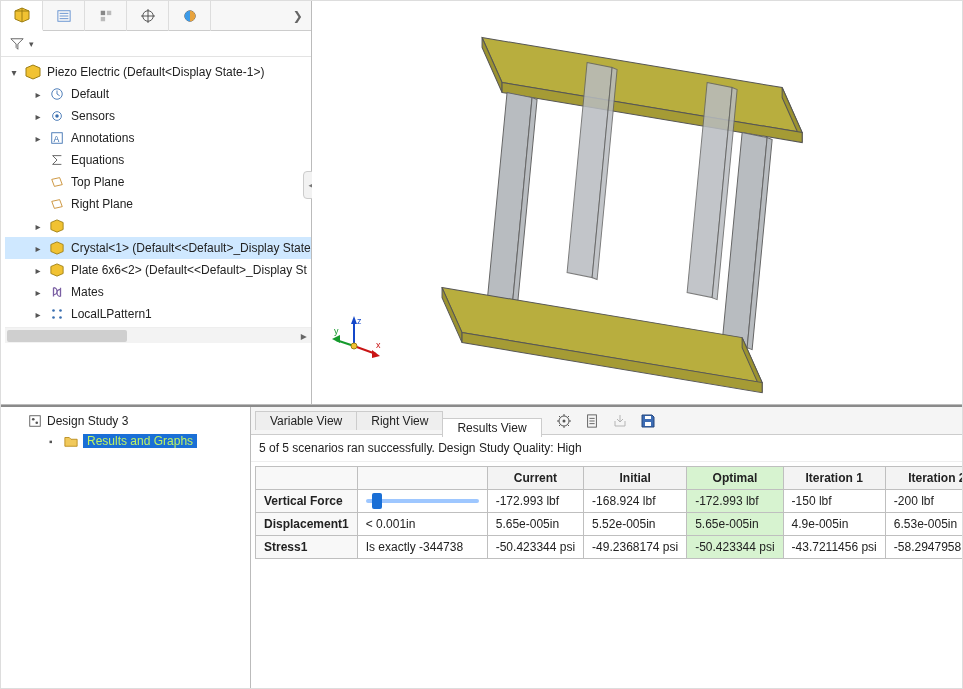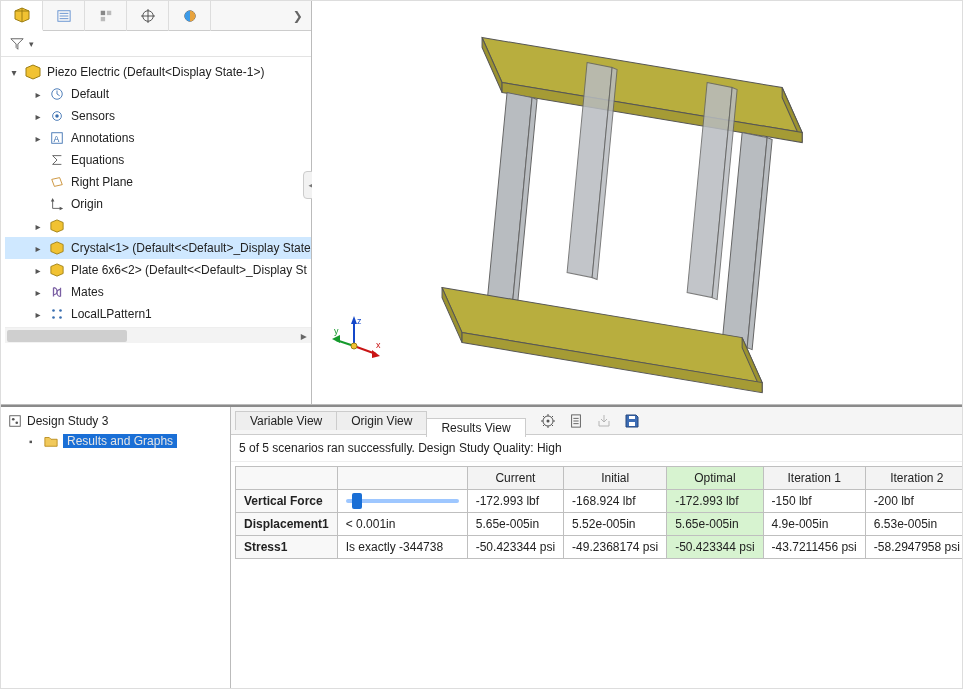"Top Plane" div.tree-row { html: none -> <div> <span></span> <span> <svg> <polygon></polygon> </svg> </span> <span>Top Plane</span> </div> }
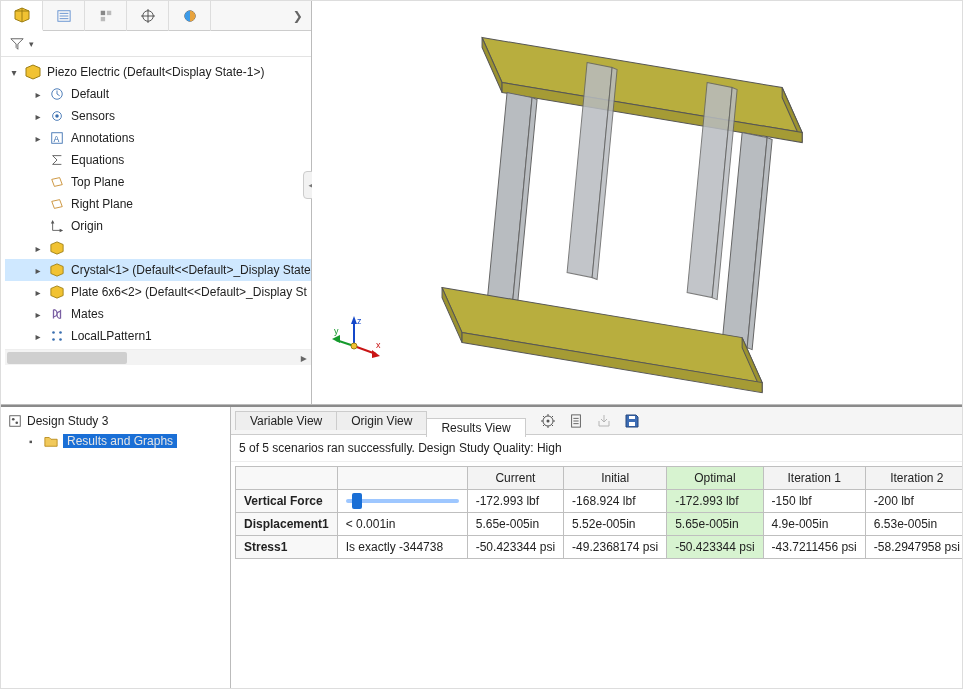"Origin" div.tree-row { html: <div> <span></span> <span> <svg> <line></line> <line></line> <polygon></polygon> <polygon></polygon> </svg> </span> <span>Origin</span> </div> -> none }
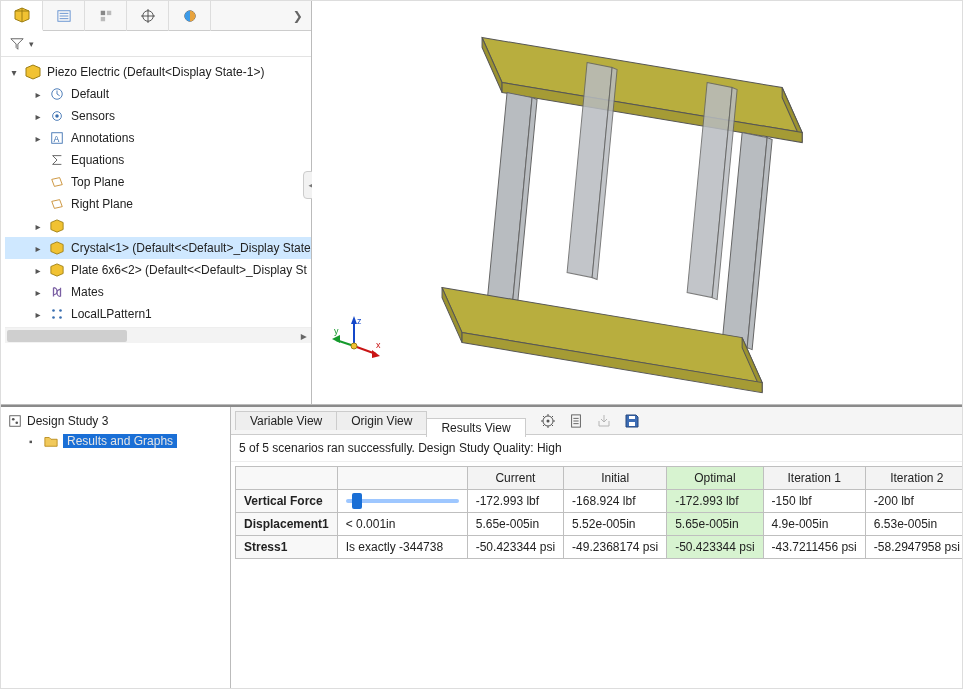"Design Study 3" .bottom { padding-left: none -> 20px }
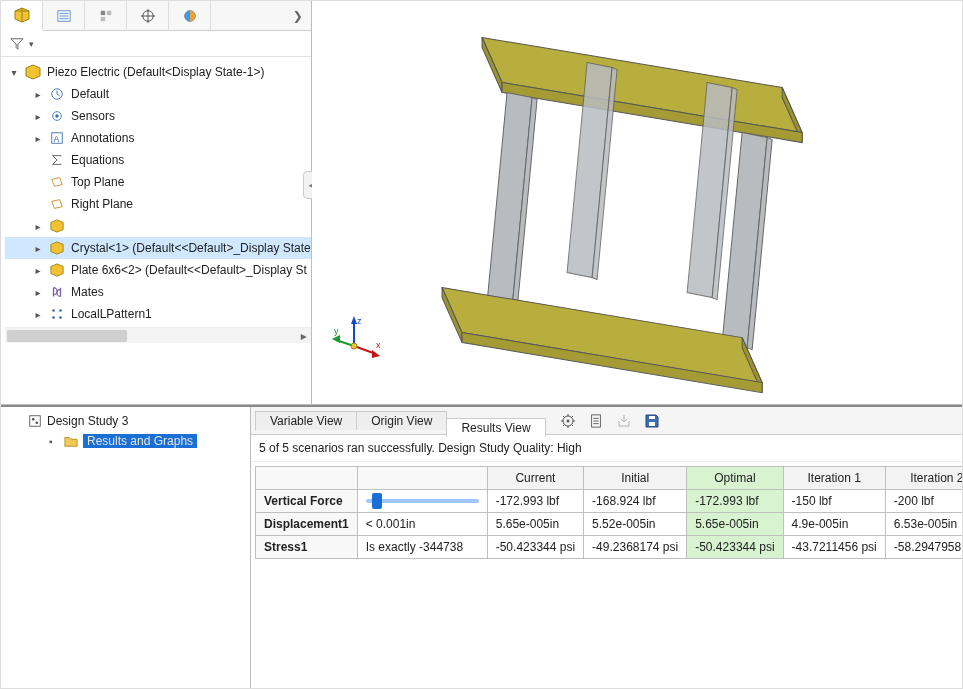"Origin View" div.rtab { text: Origin -> Right }
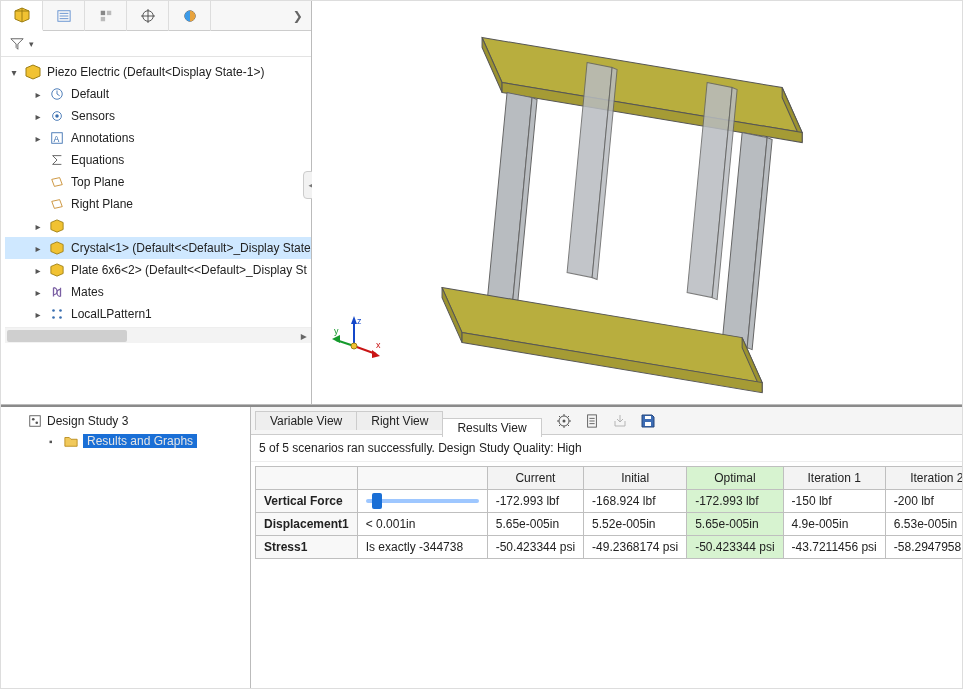"Results and Graphs" .study-tree .sel { color: #e5e5e5 -> #bef264 }
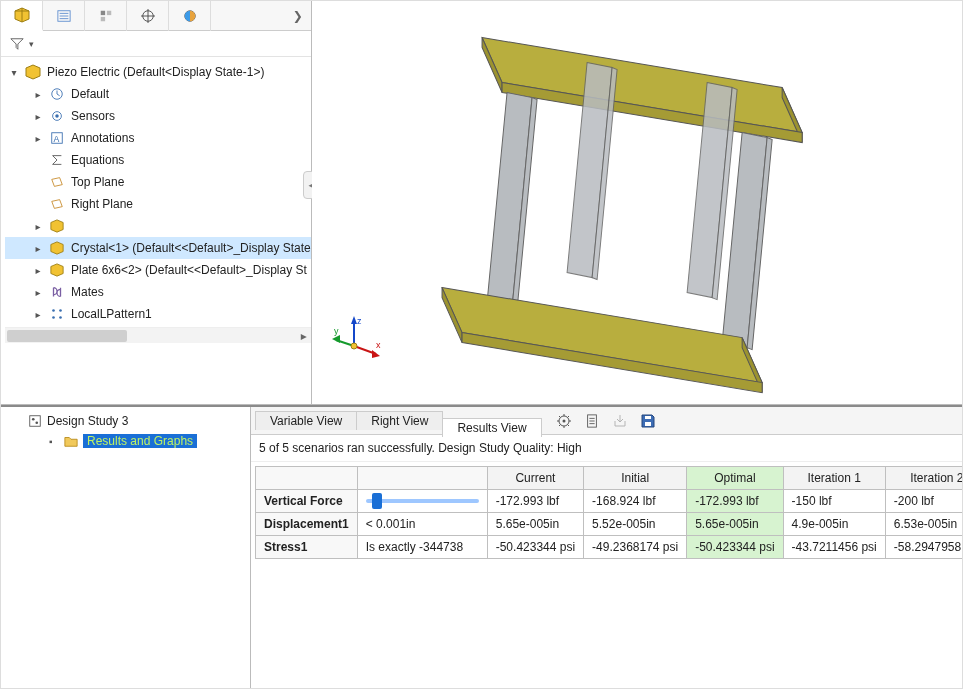"Current" .grid th { font-weight: 400 -> 700 }
